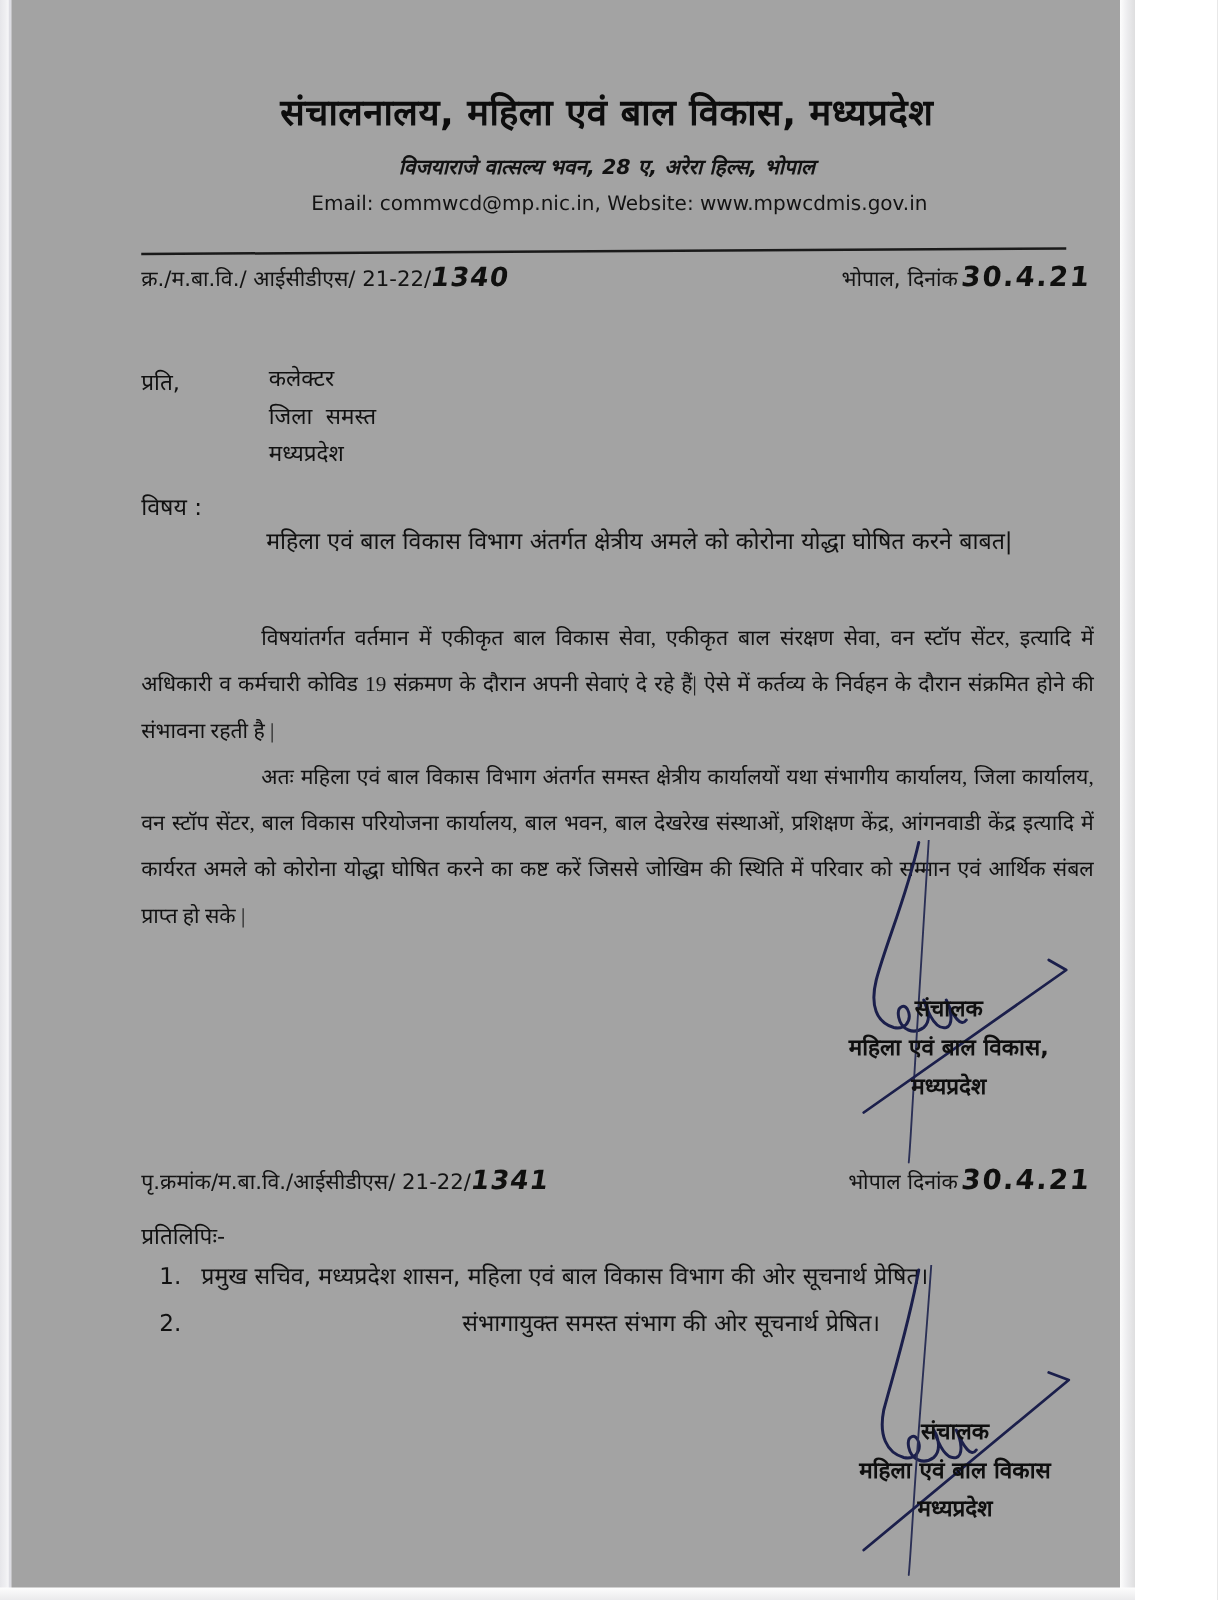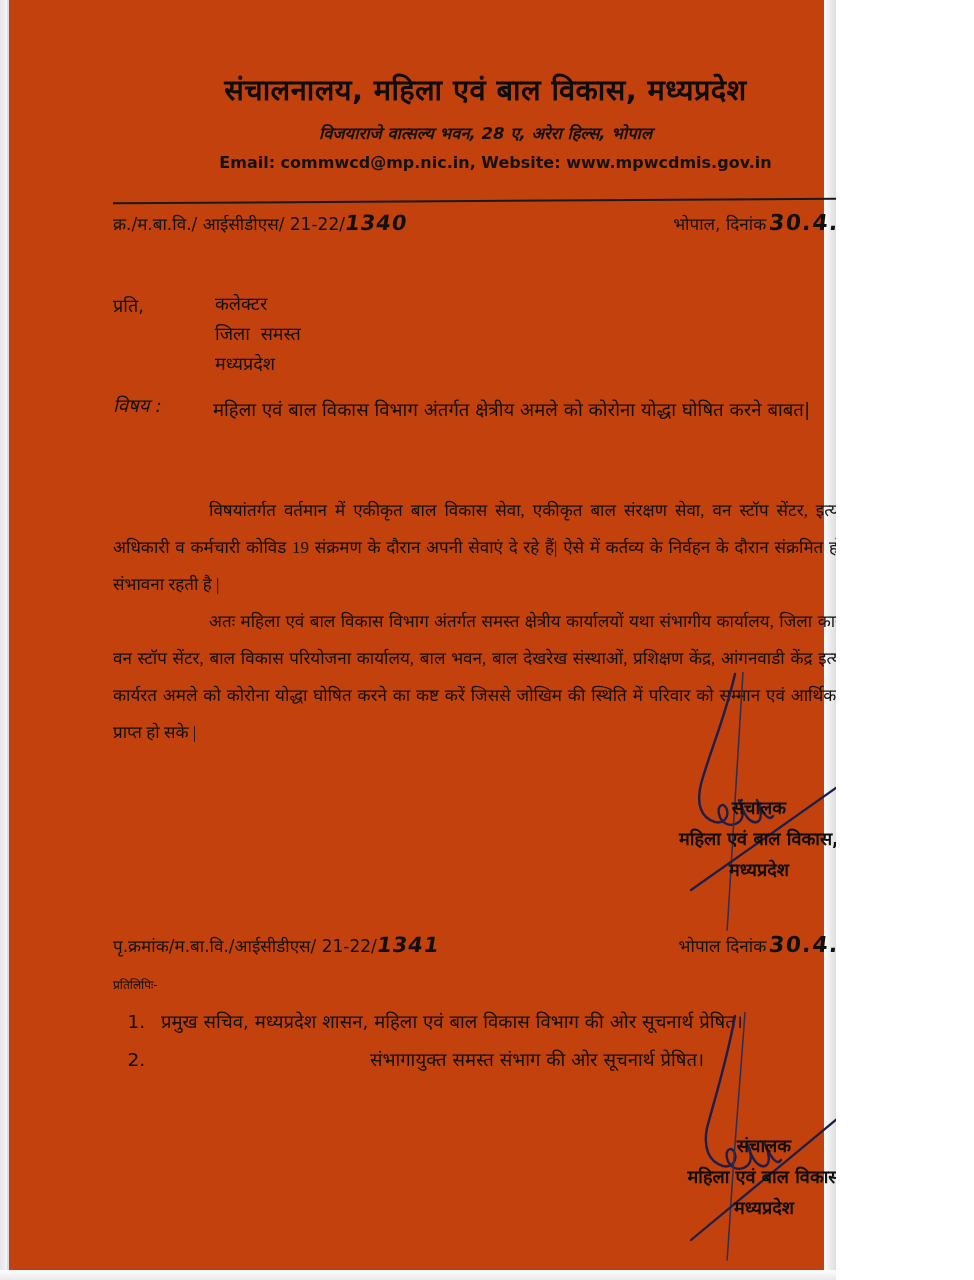"संचालनालय, महिला एवं बाल विकास," .page { background: #c2410c -> #a3a3a3; width: 836px -> 908px }
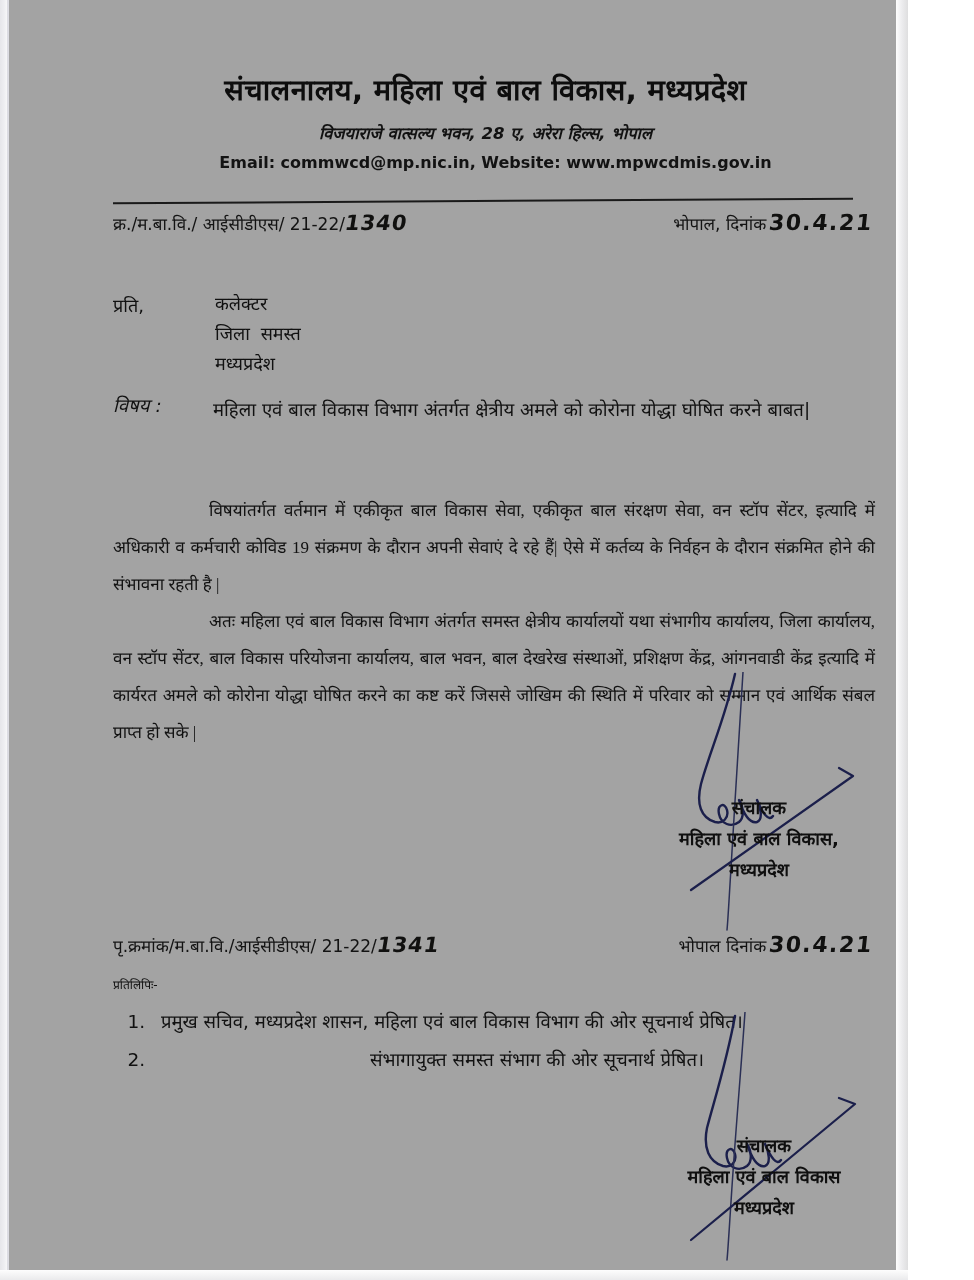"Email: commwcd@mp.nic.in, Website:" .lh-email { font-weight: 700 -> 400 }
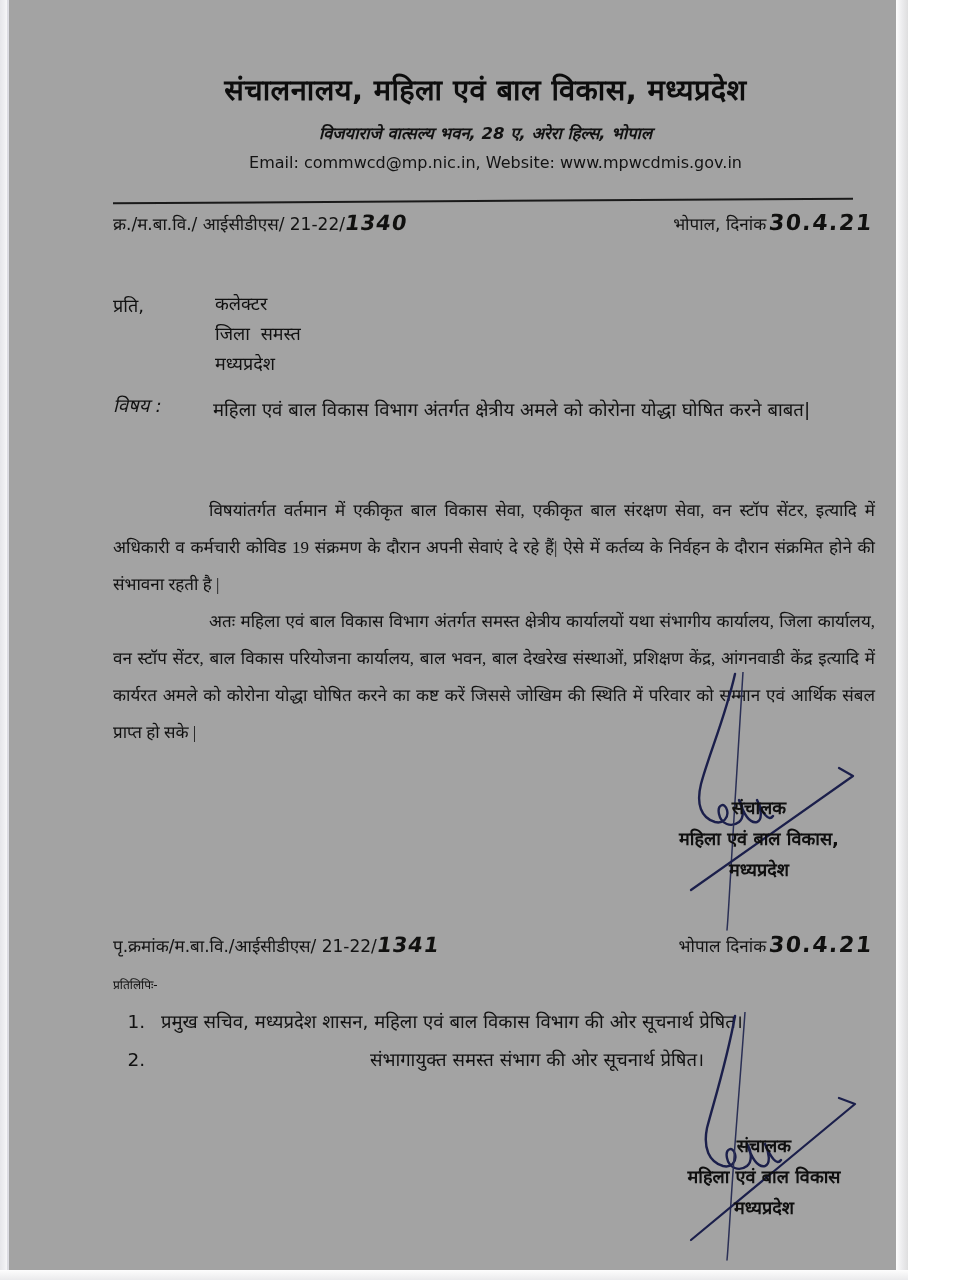"विषय :" .subject-label { font-style: italic -> none }
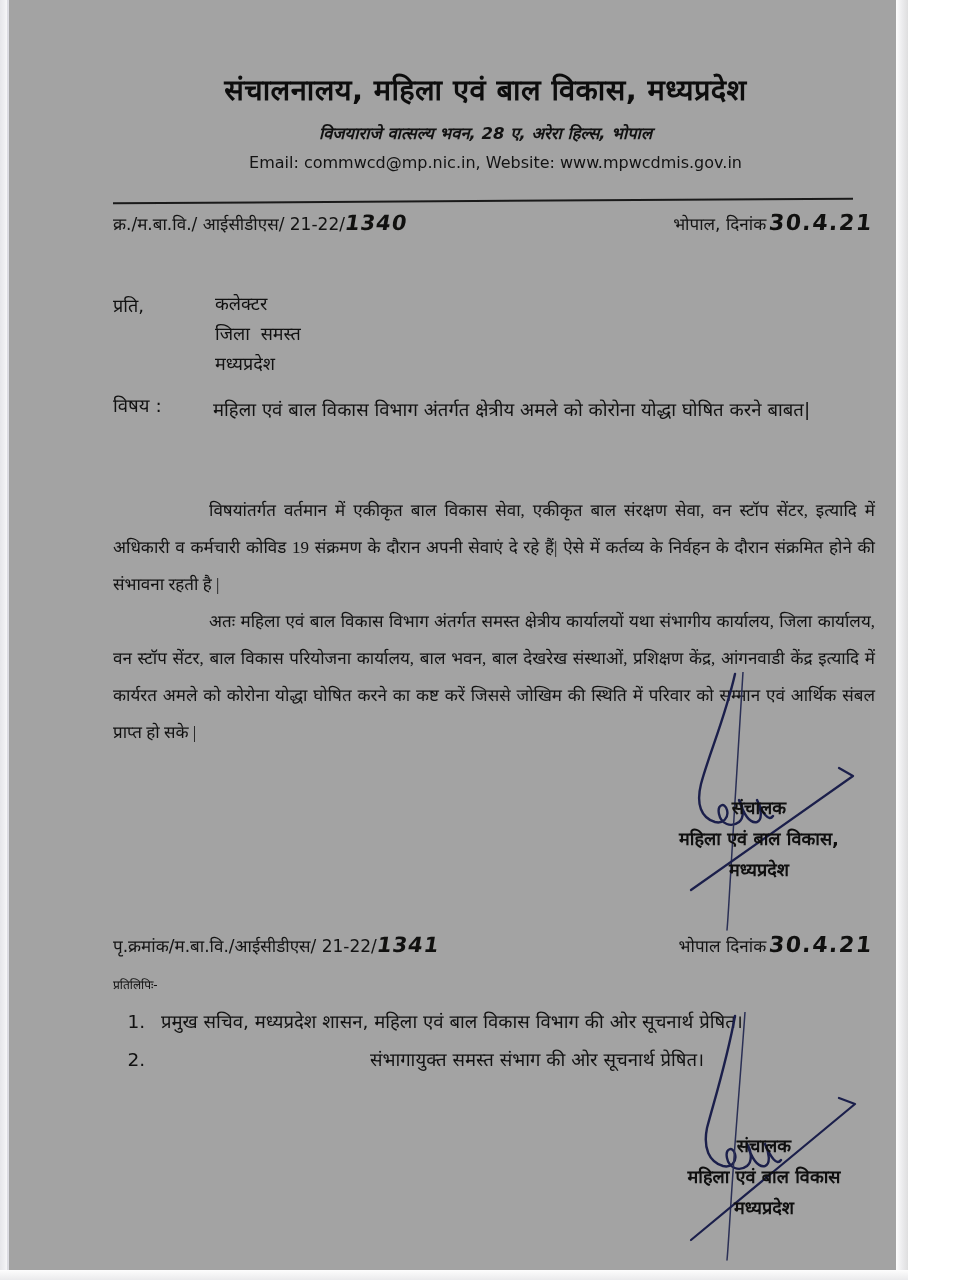"महिला एवं बाल विकास विभाग" .subject-text { margin-top: none -> 24px }
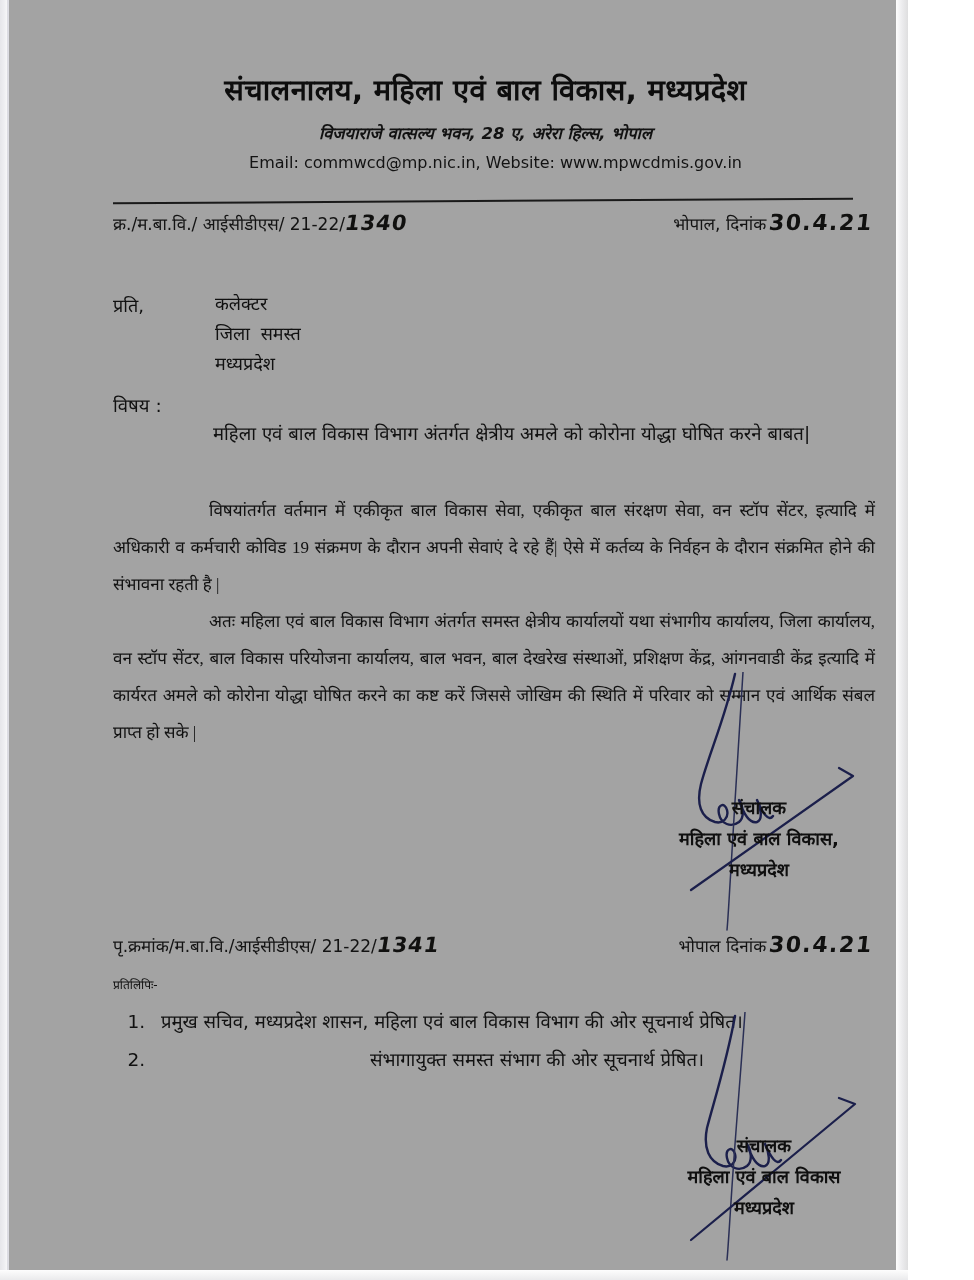"प्रतिलिपिः-" .copy-label { font-size: 12px -> 18px }
